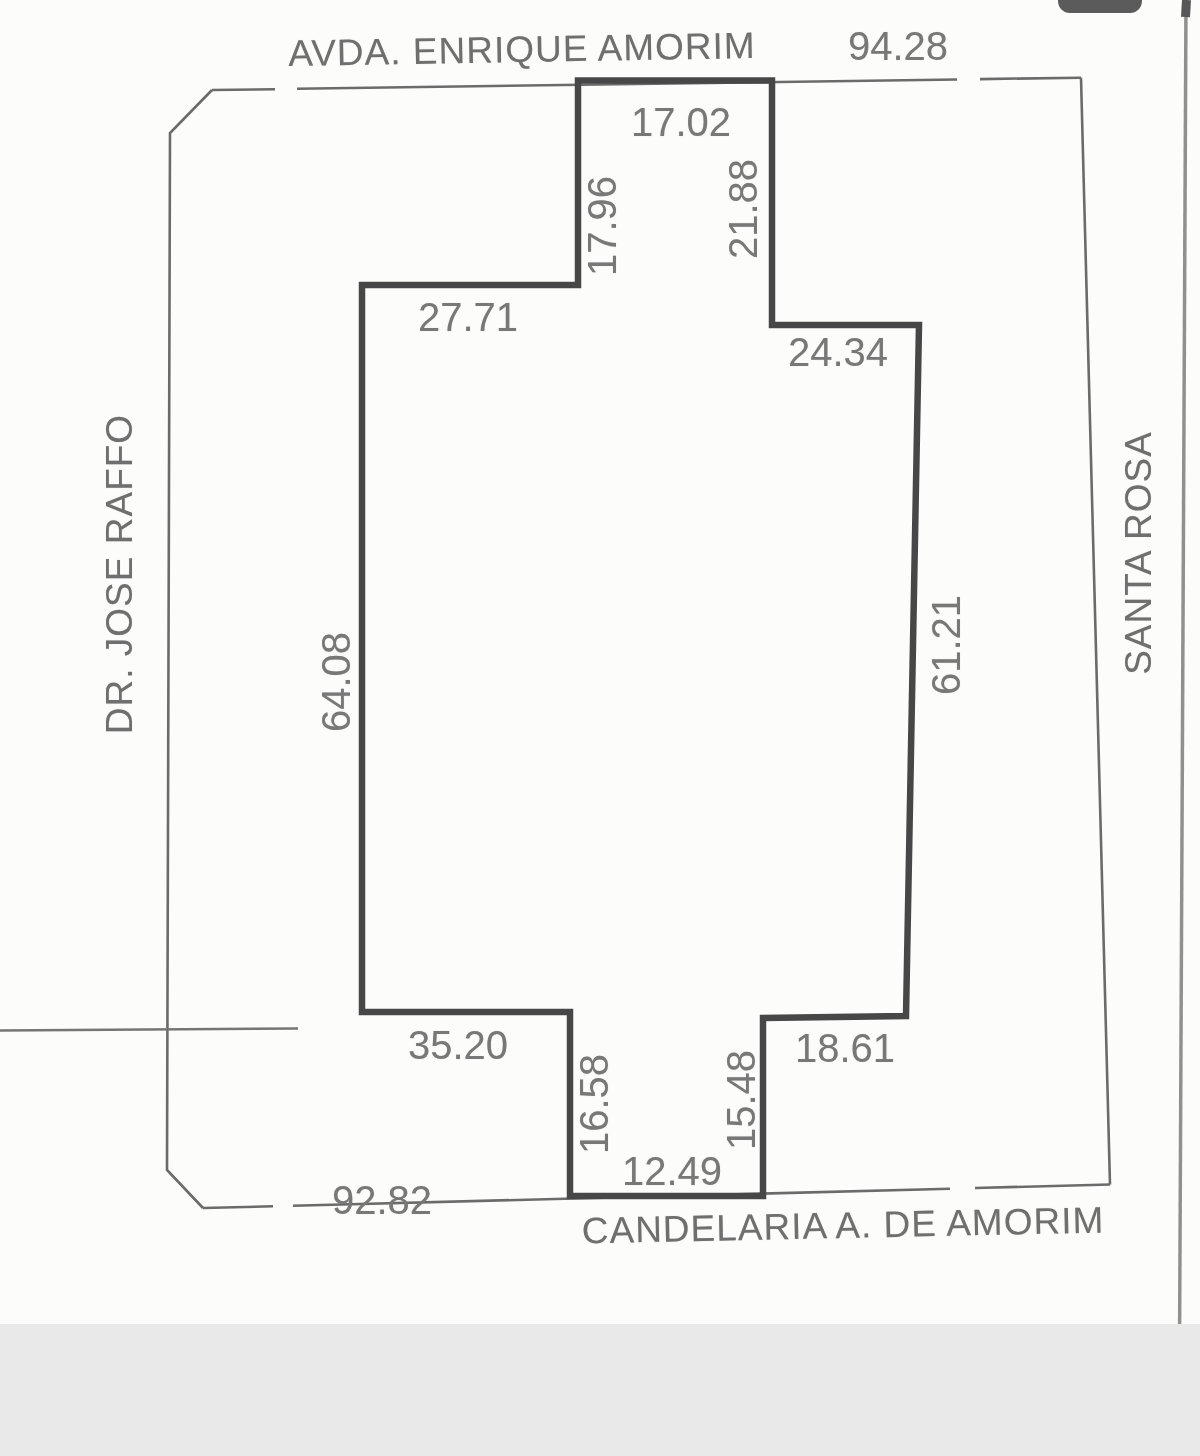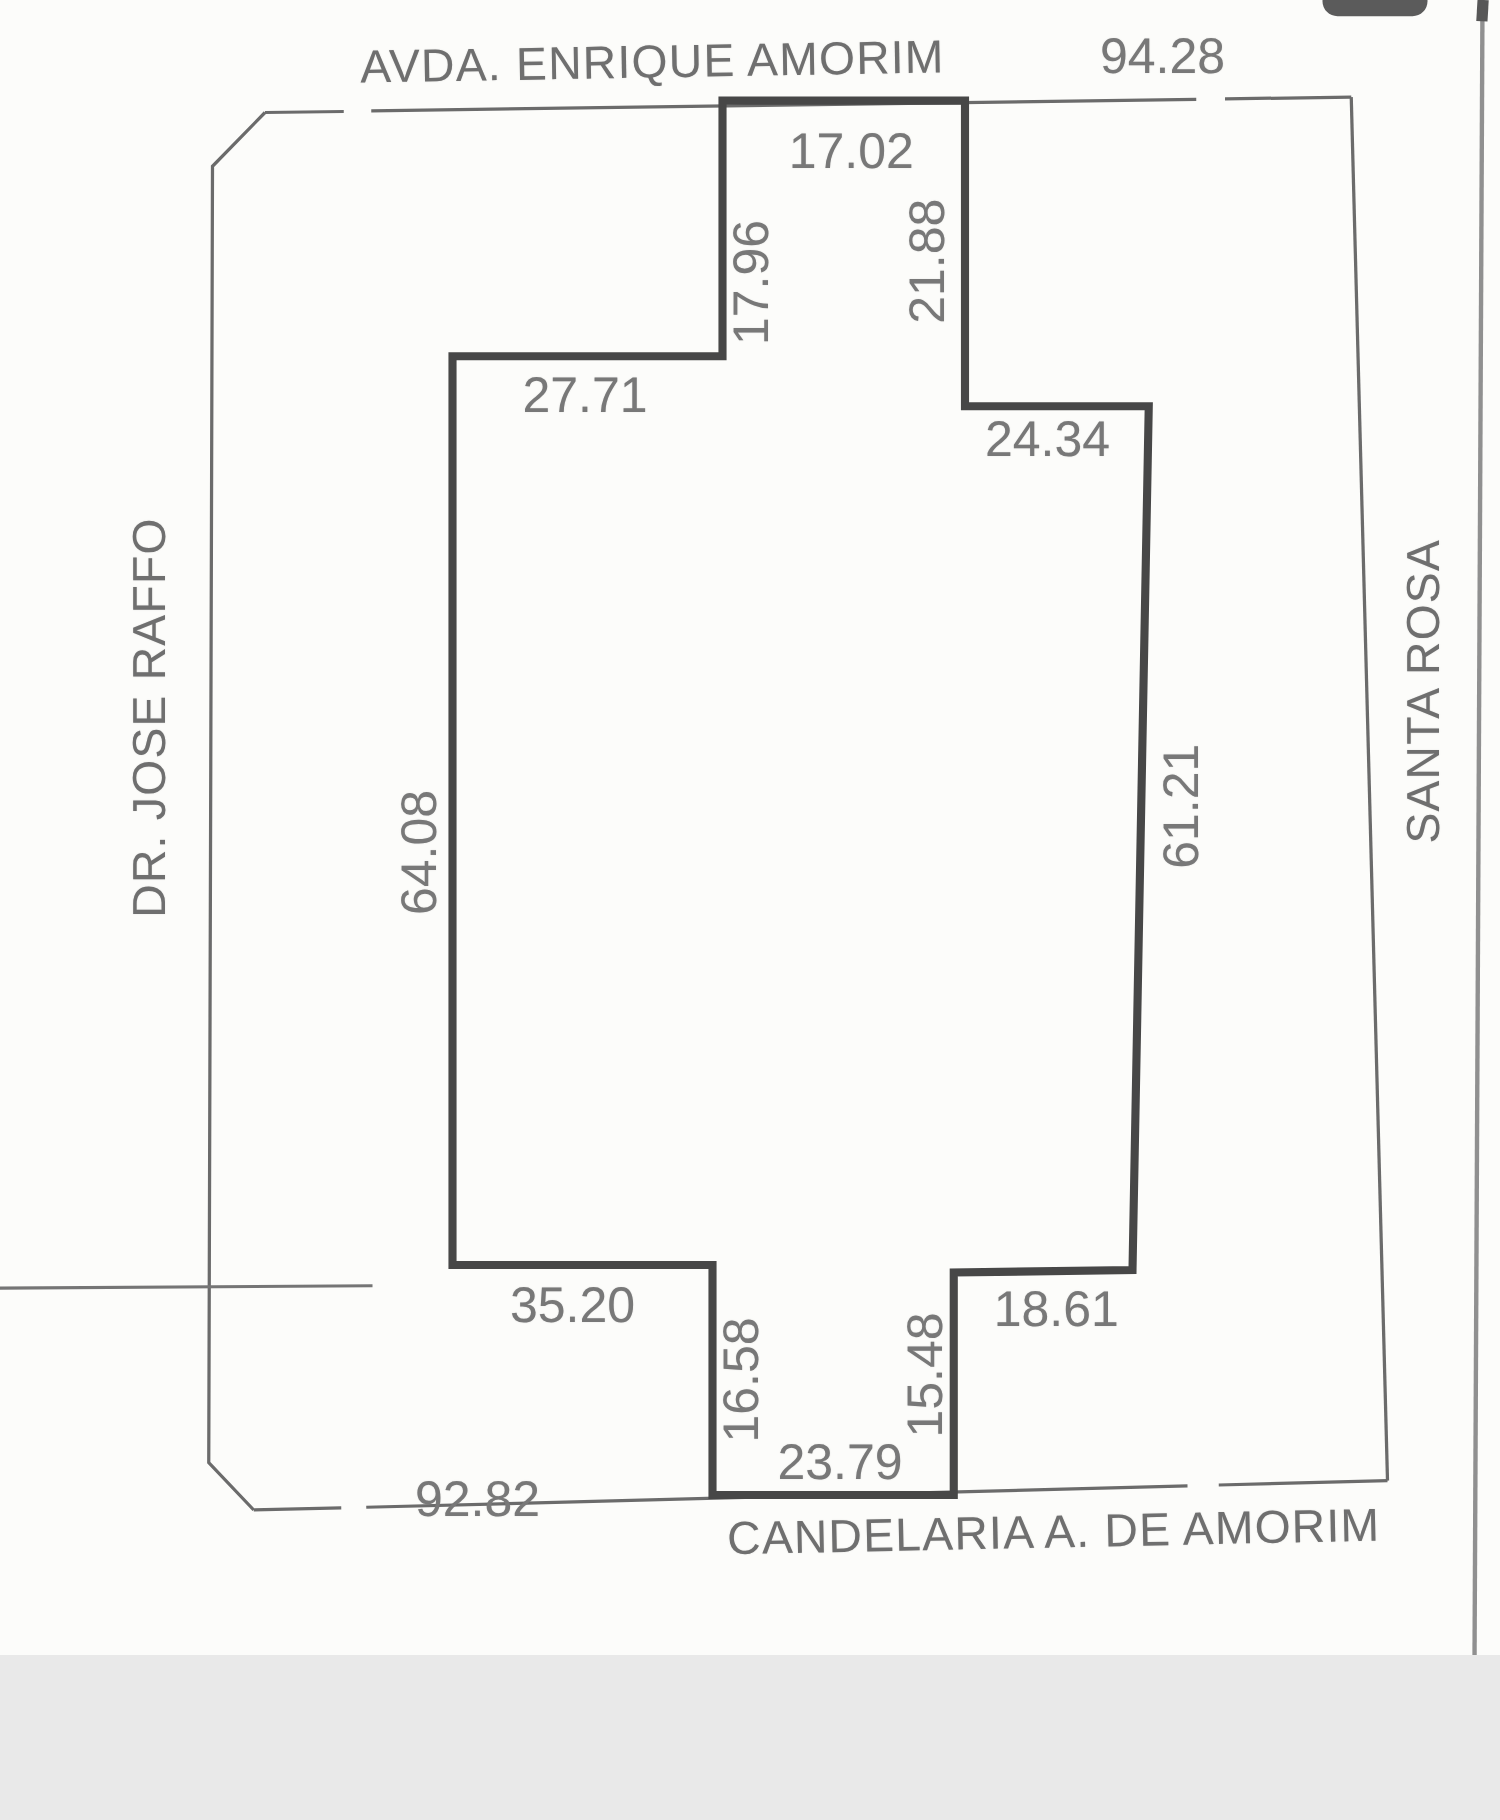"94.28" div.lbl { margin-left: 32px -> none }
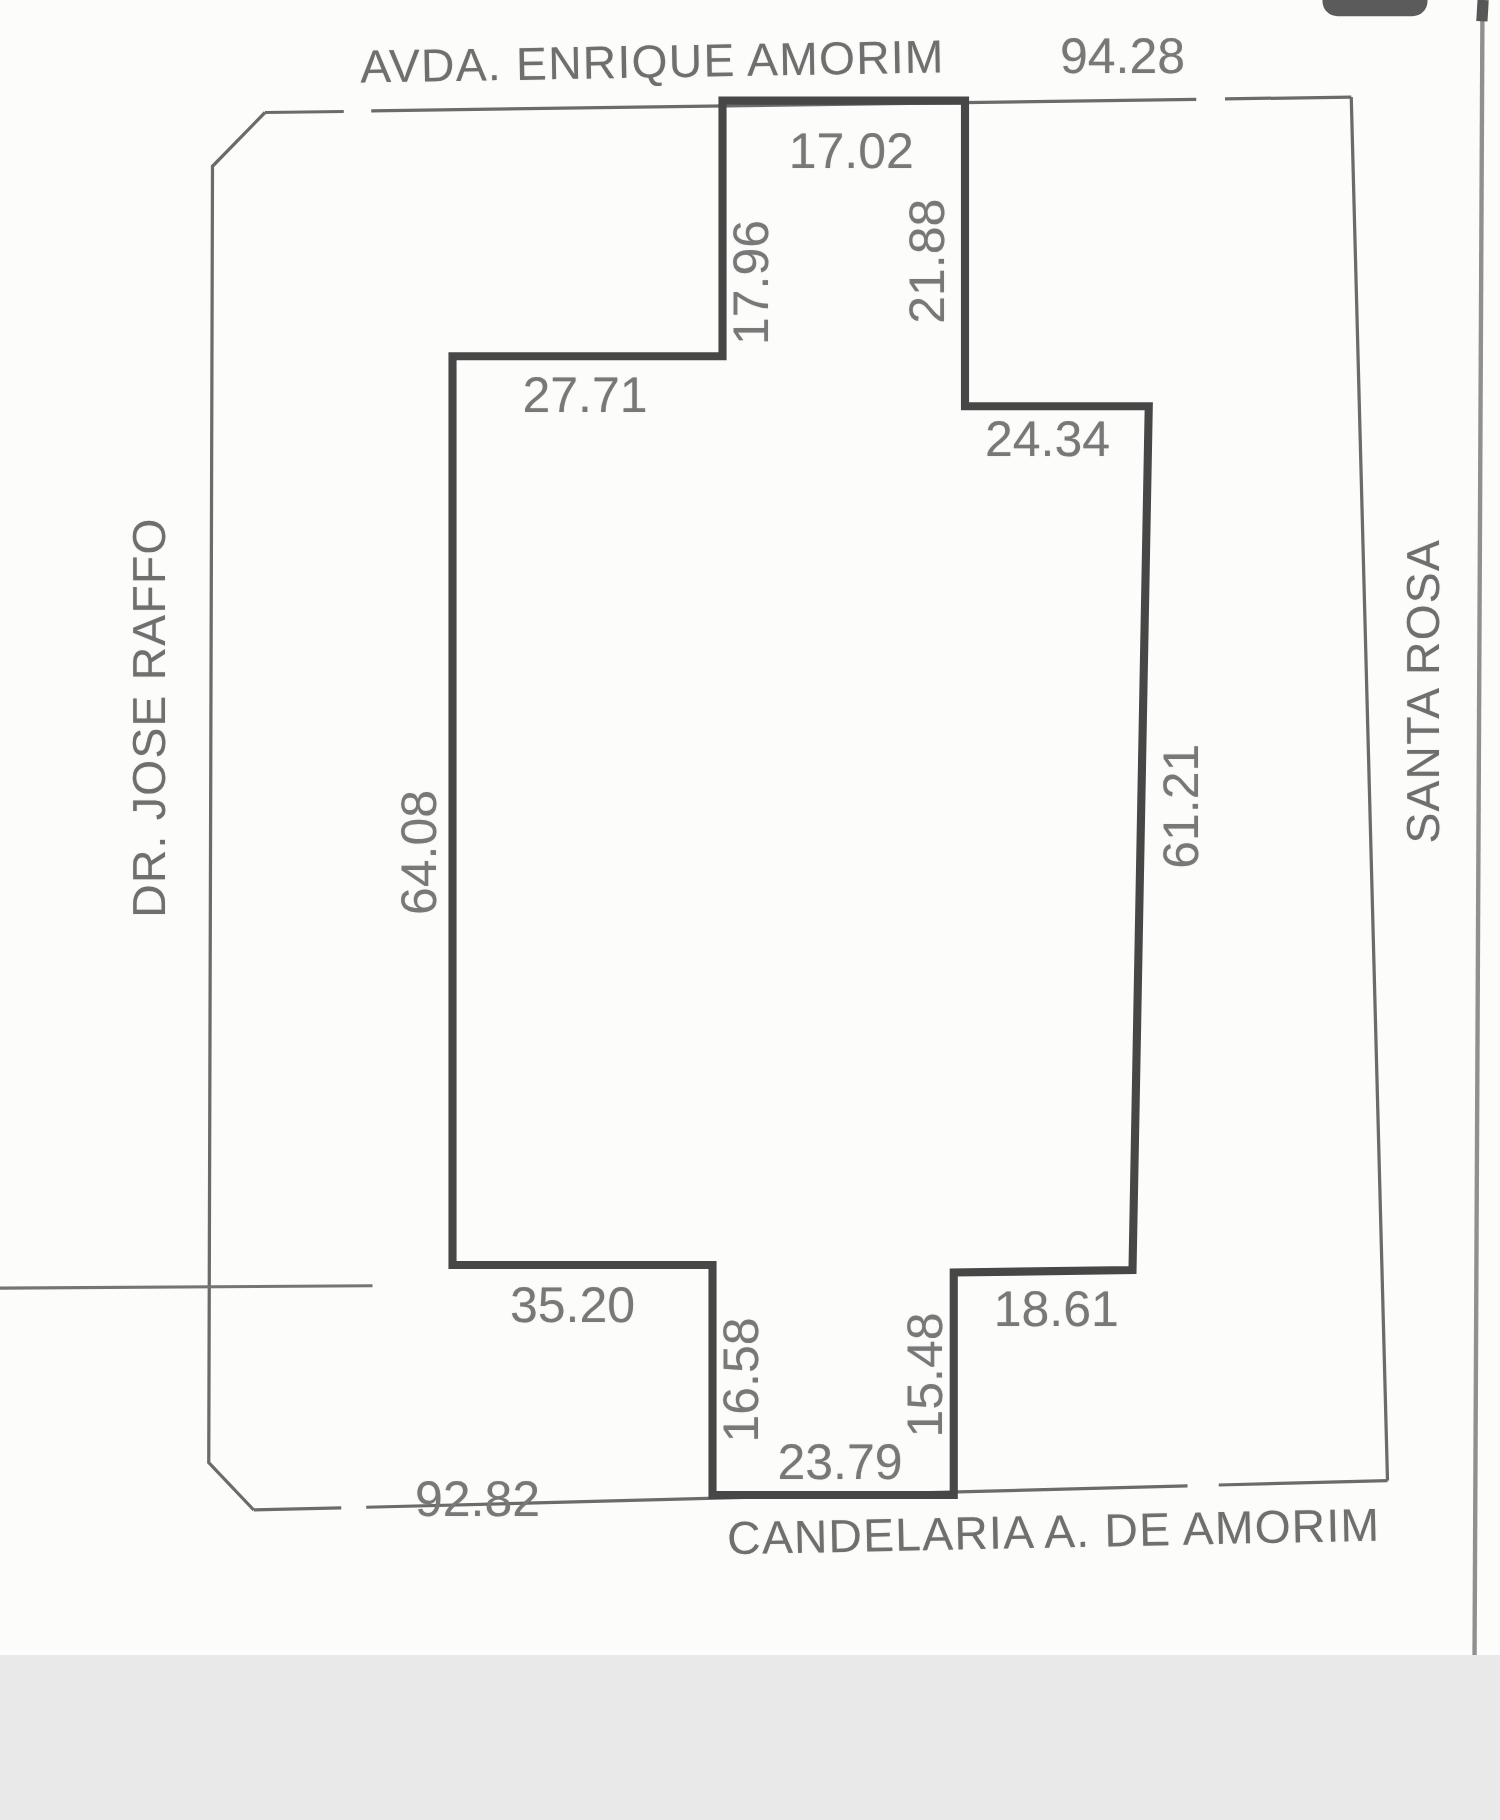"23.79" div.lbl { text: 23.79 -> 12.49 }
